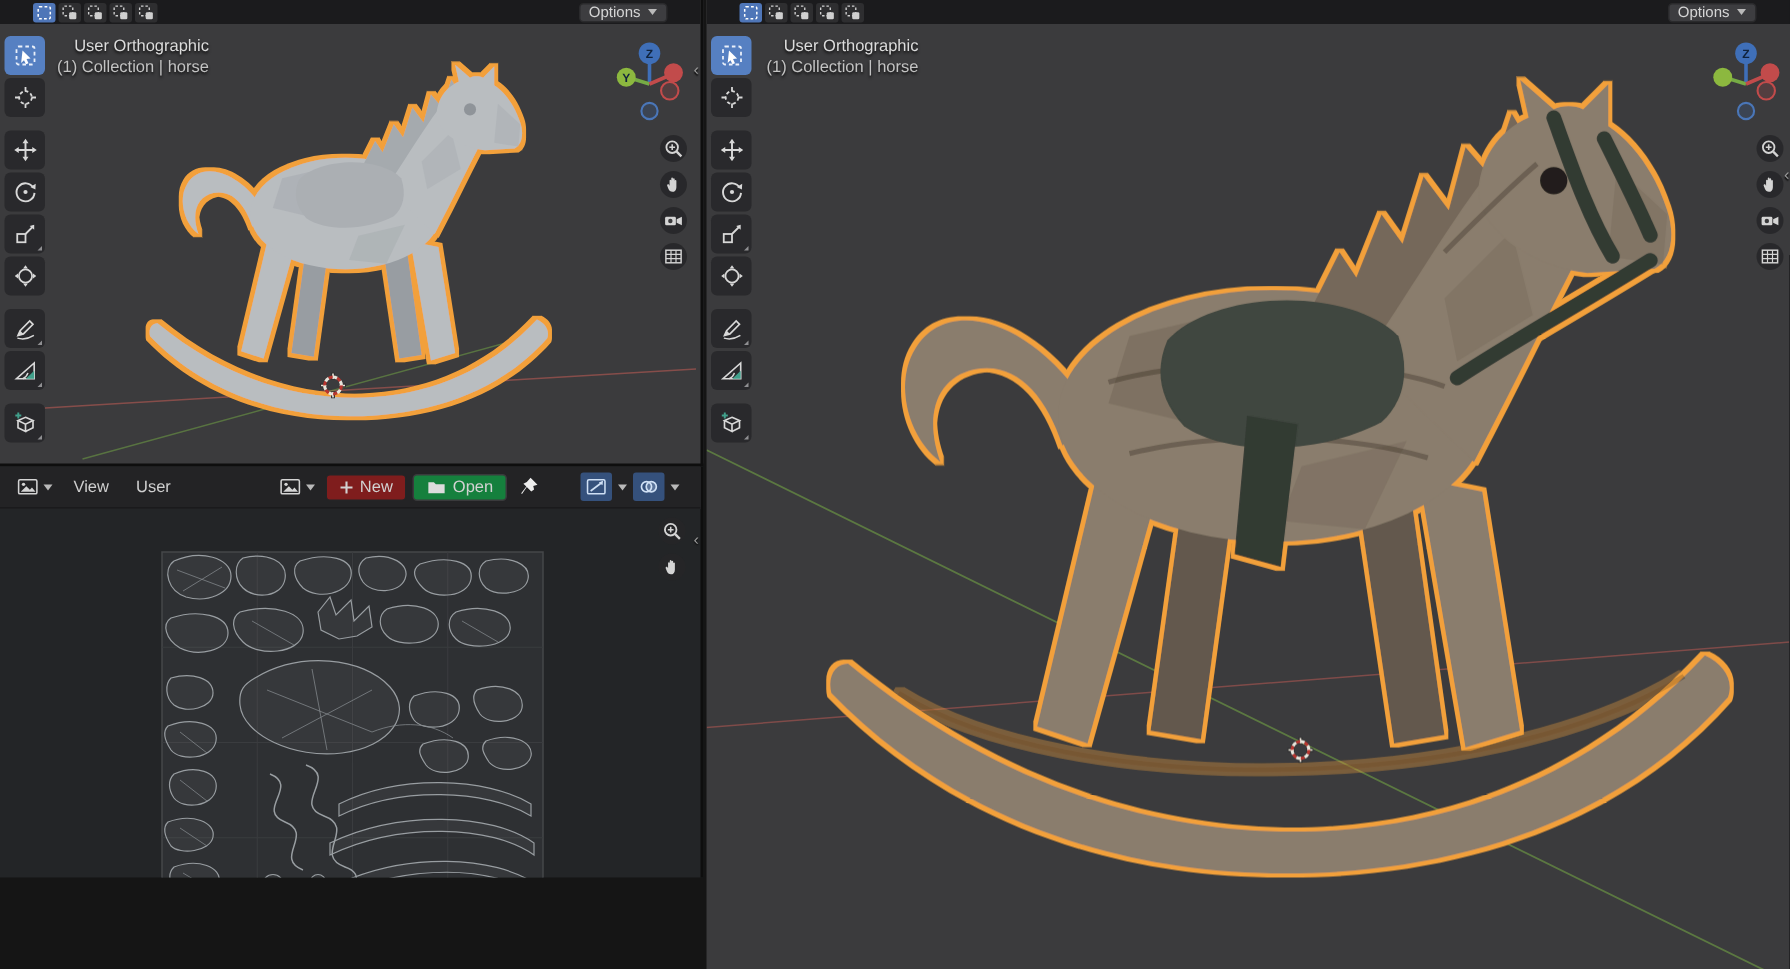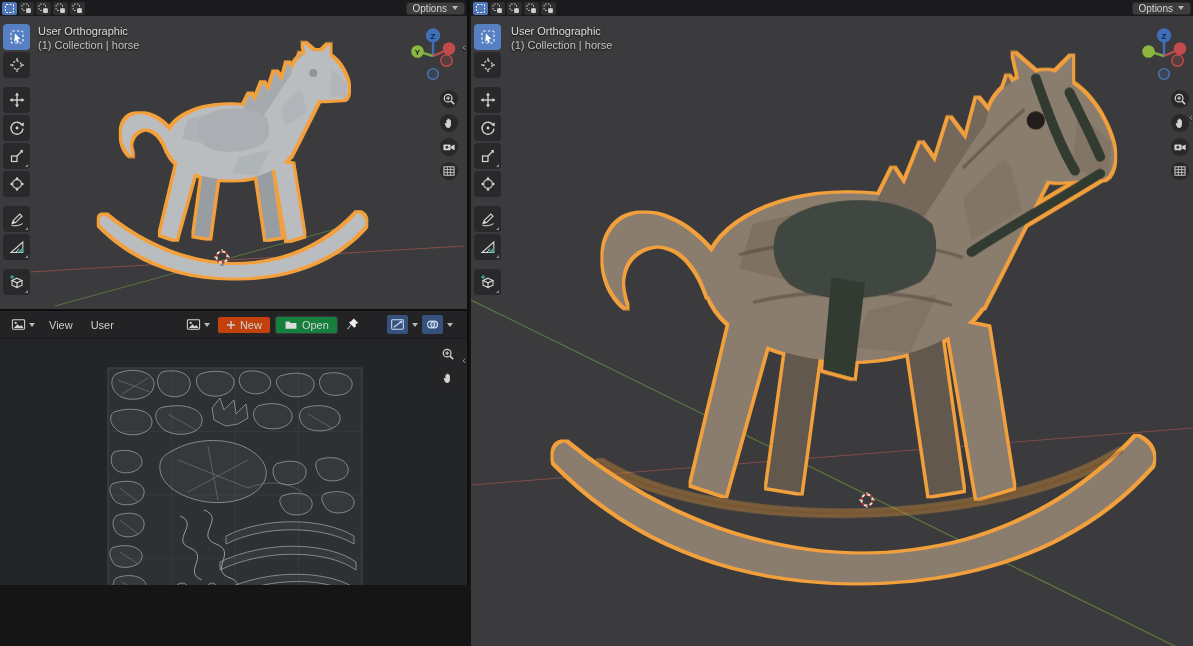"Options" .tsbar { padding: 0 2px -> 0 22px }
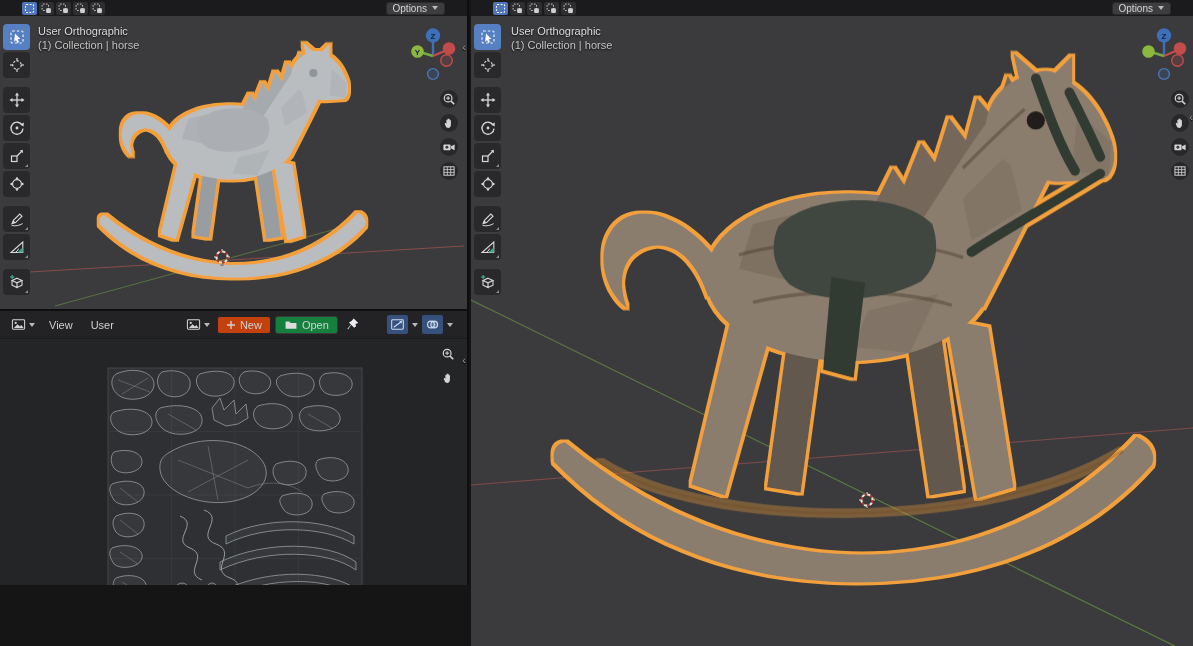"User Orthographic" .vp-info { text-align: none -> right }
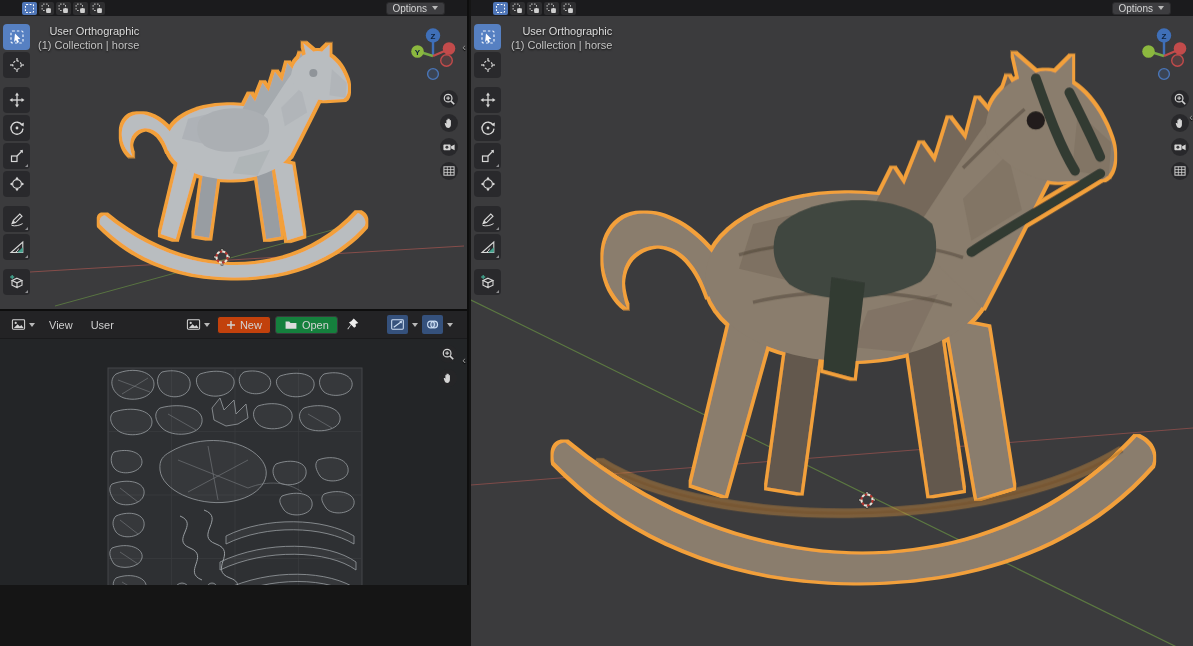"New" .pill.new { background: #c2410c -> #7f1d1d }
